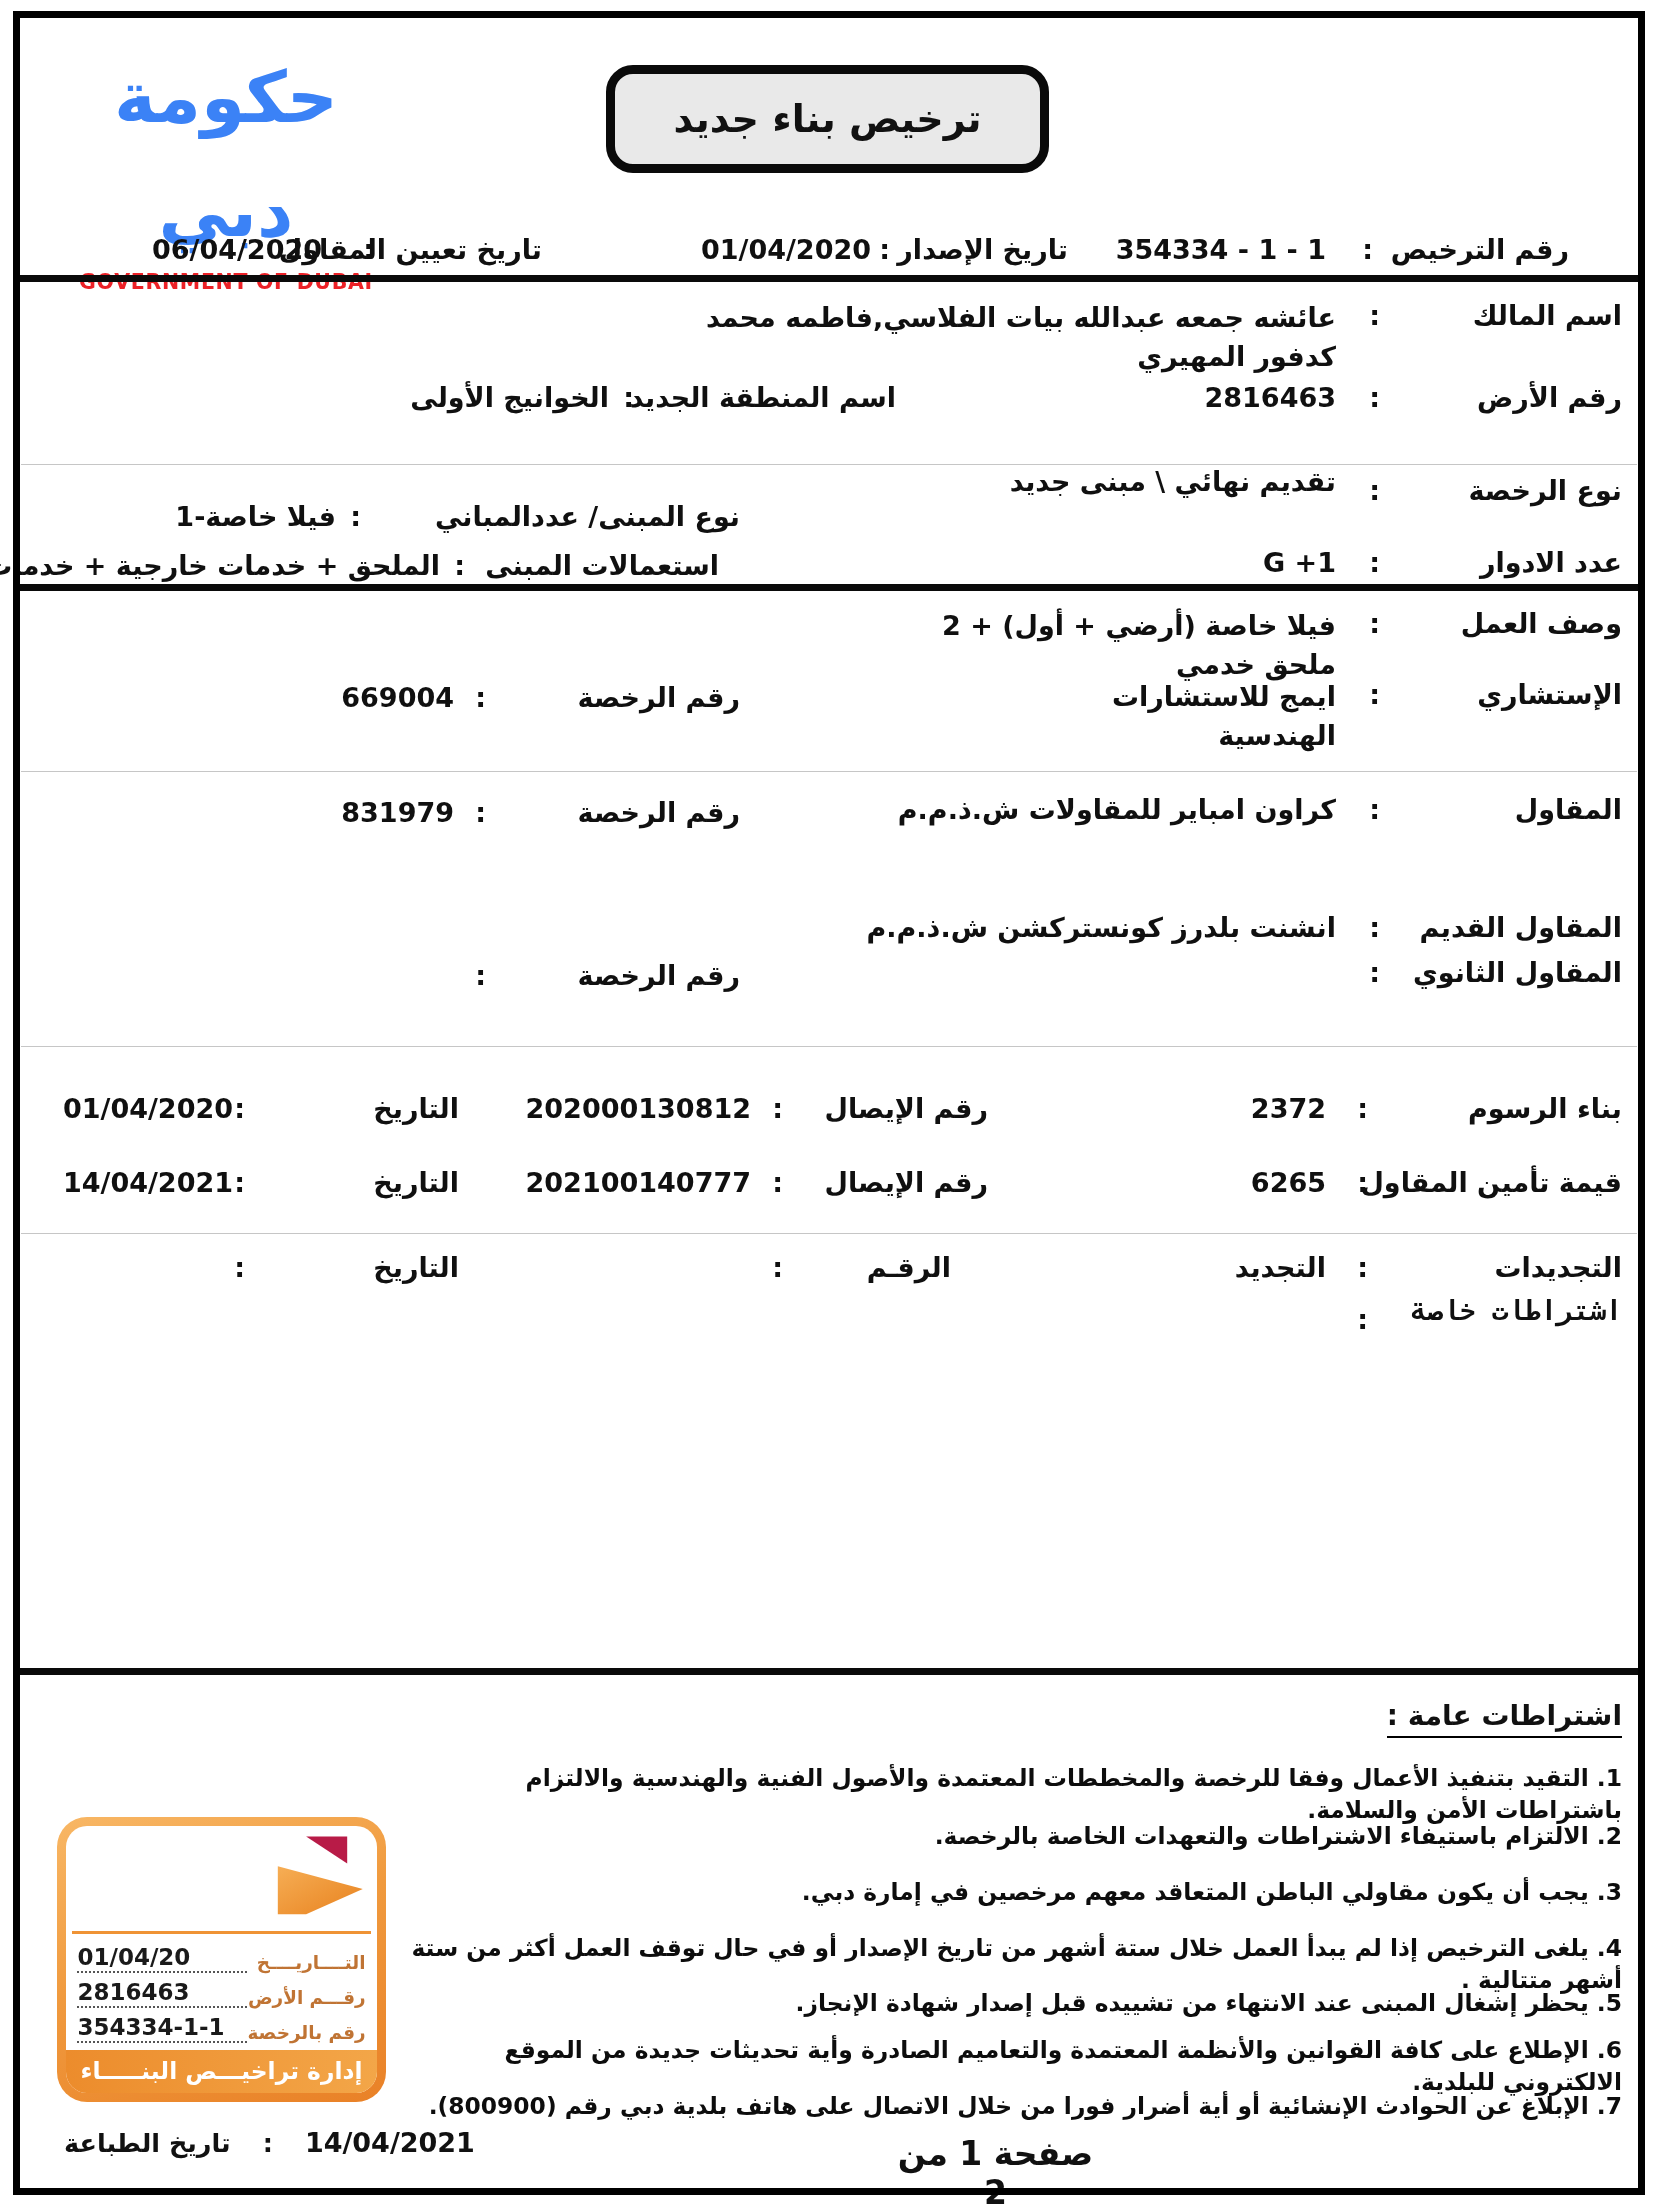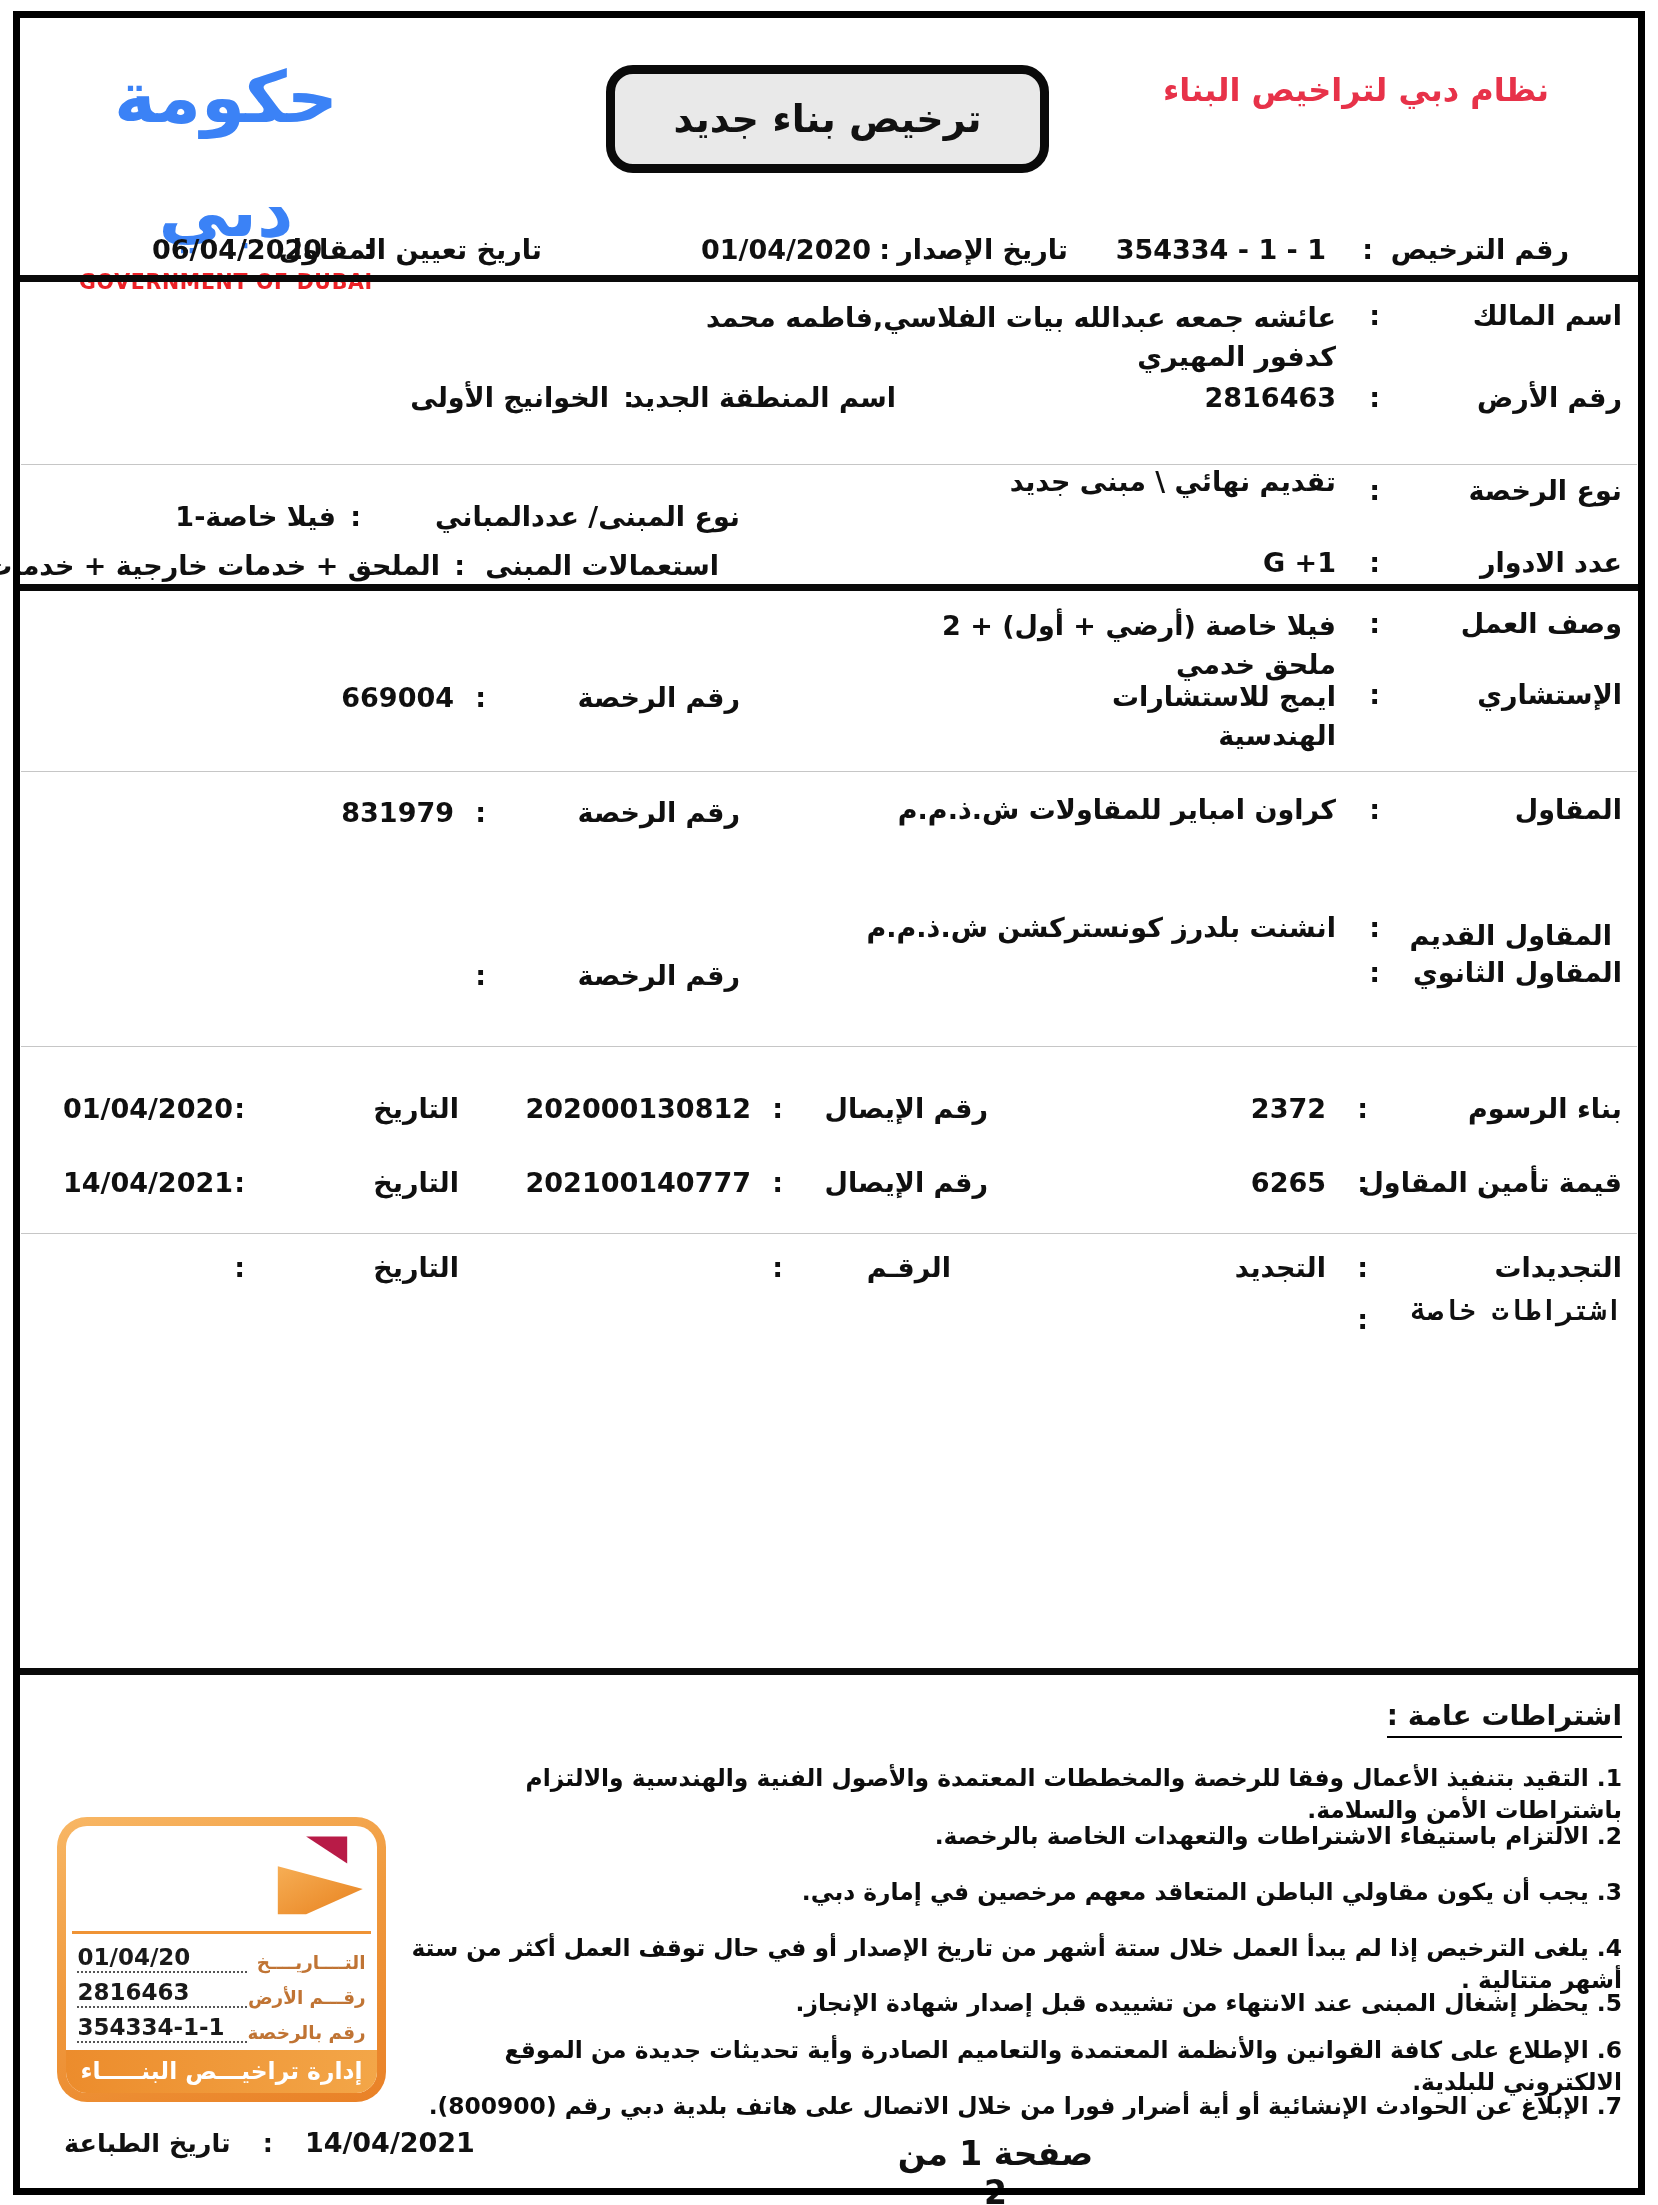"نظام دبي لتراخيص البناء" div.bps-ar { html: <div>نظام دبي لتراخيص البناء</div> -> none }
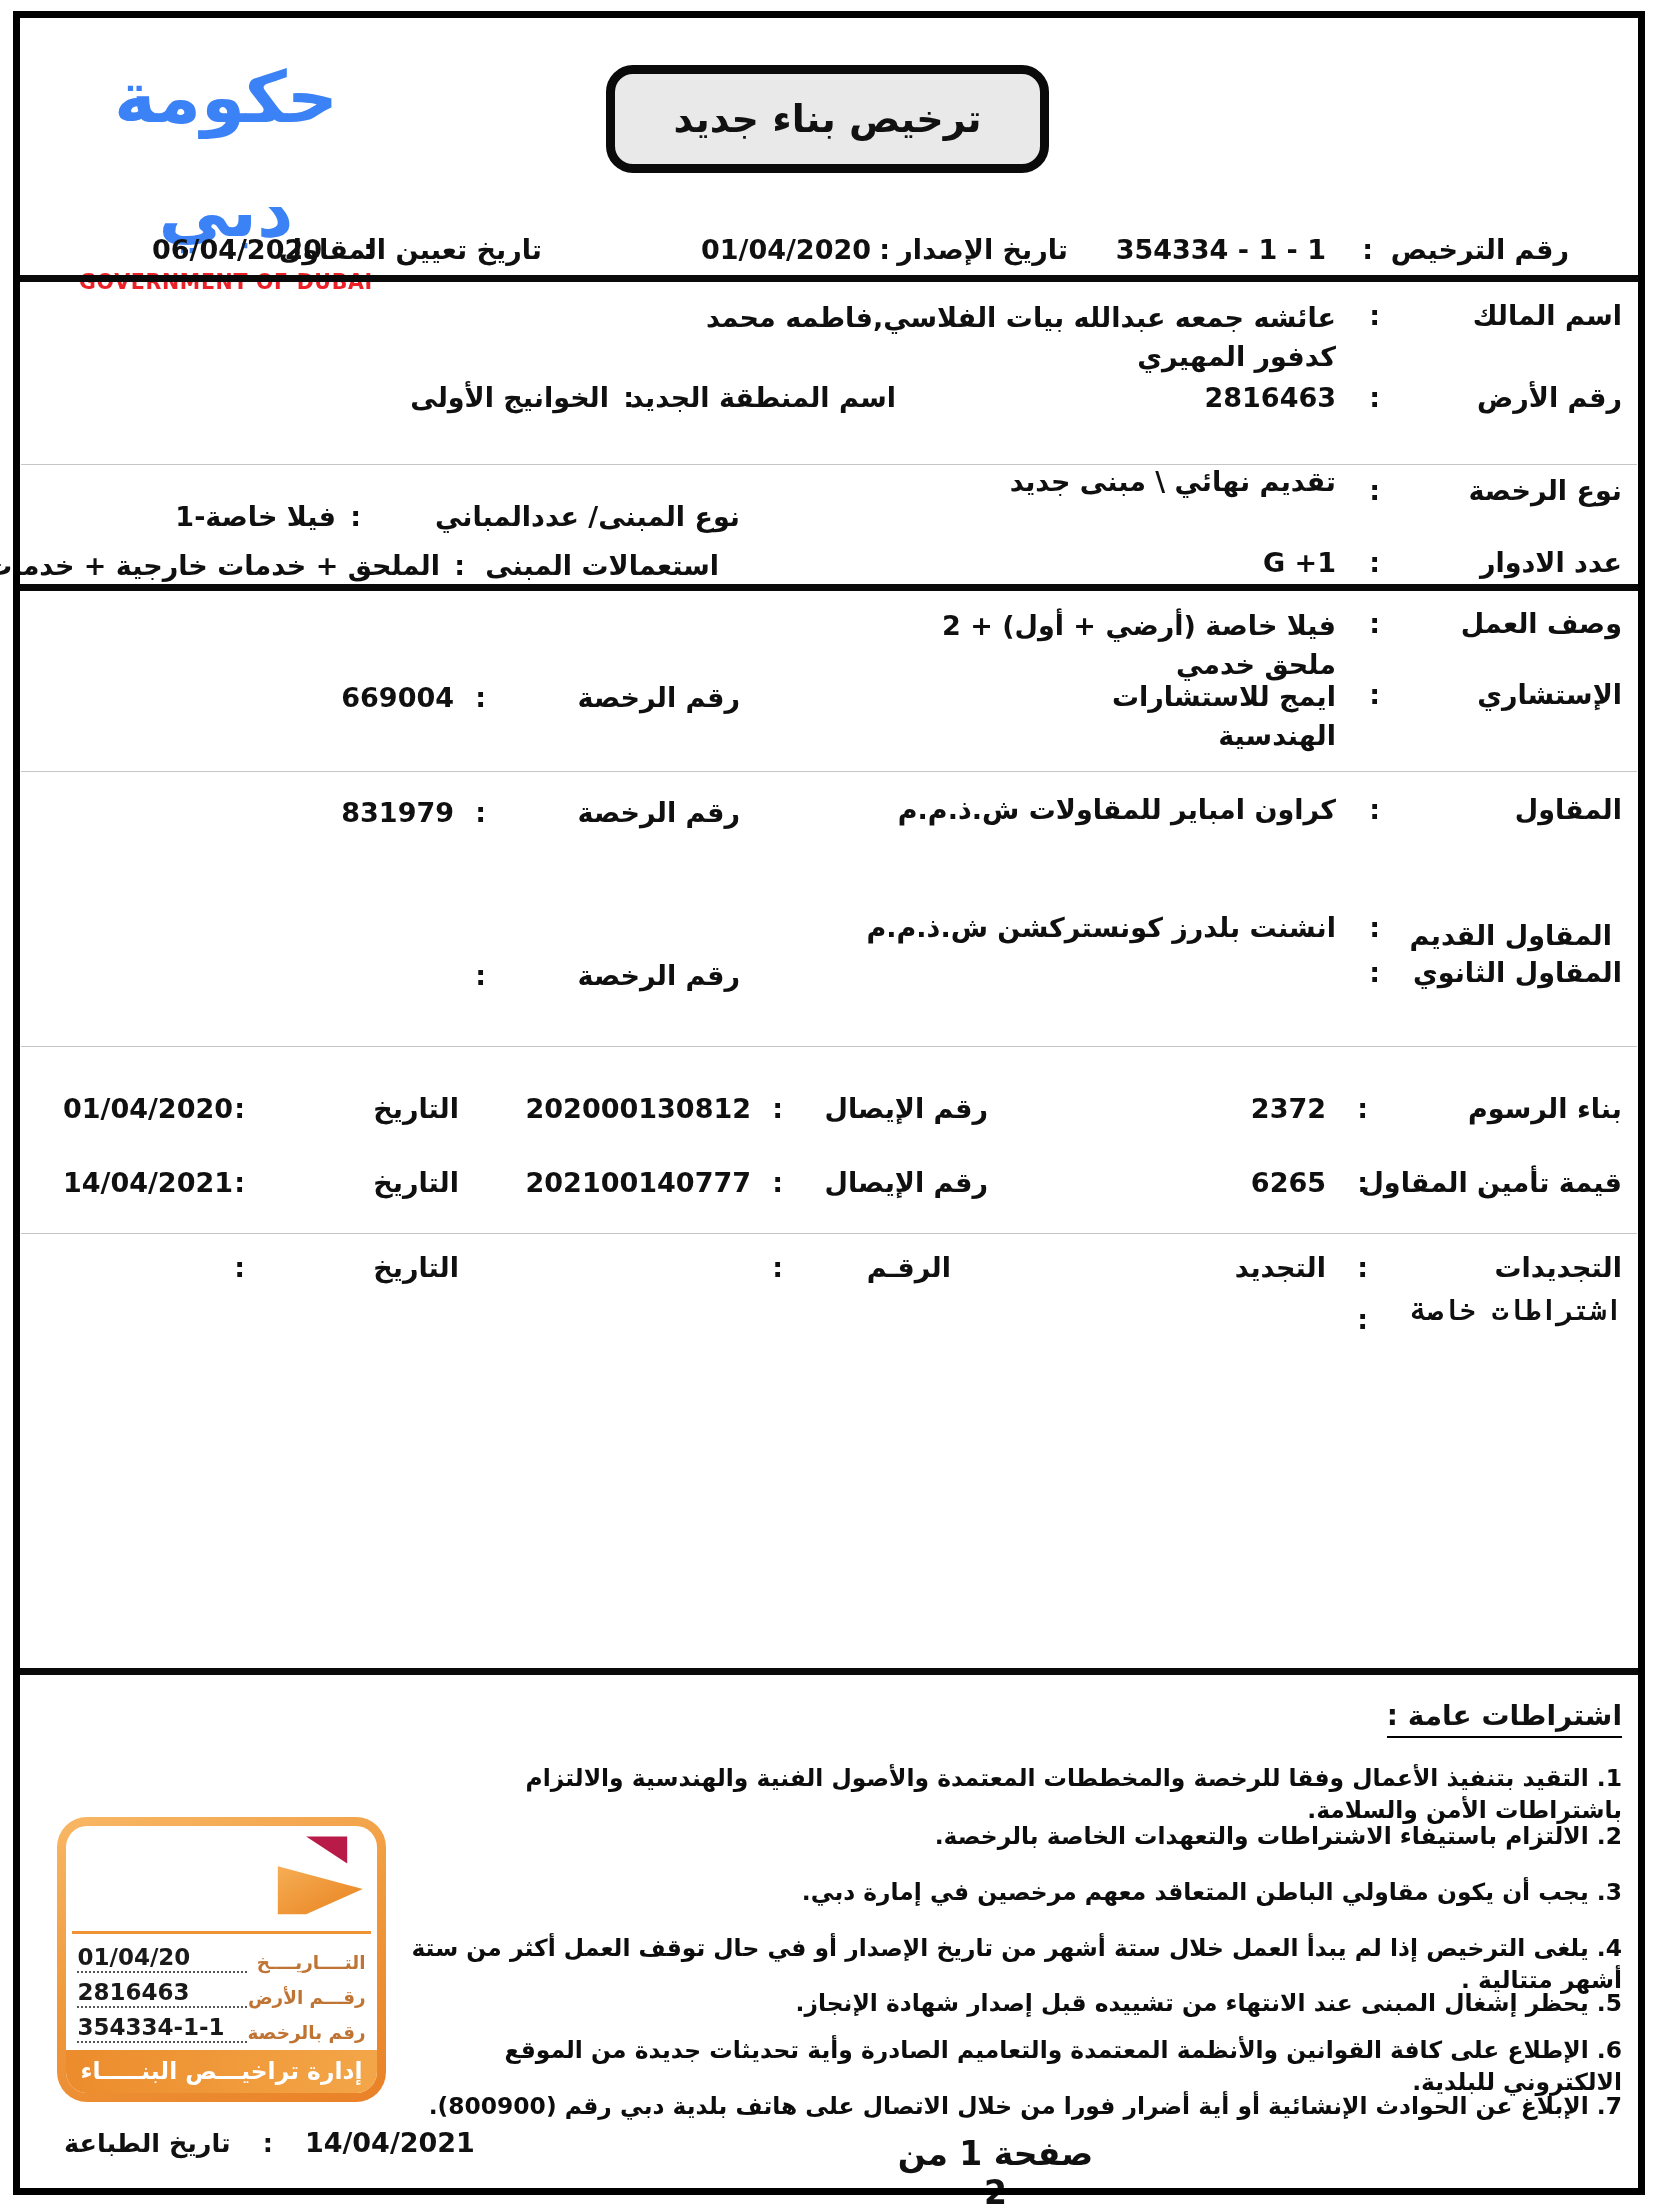"المقاول القديم" span.lbl { margin-top: 8px -> none; right: 46px -> 36px }
